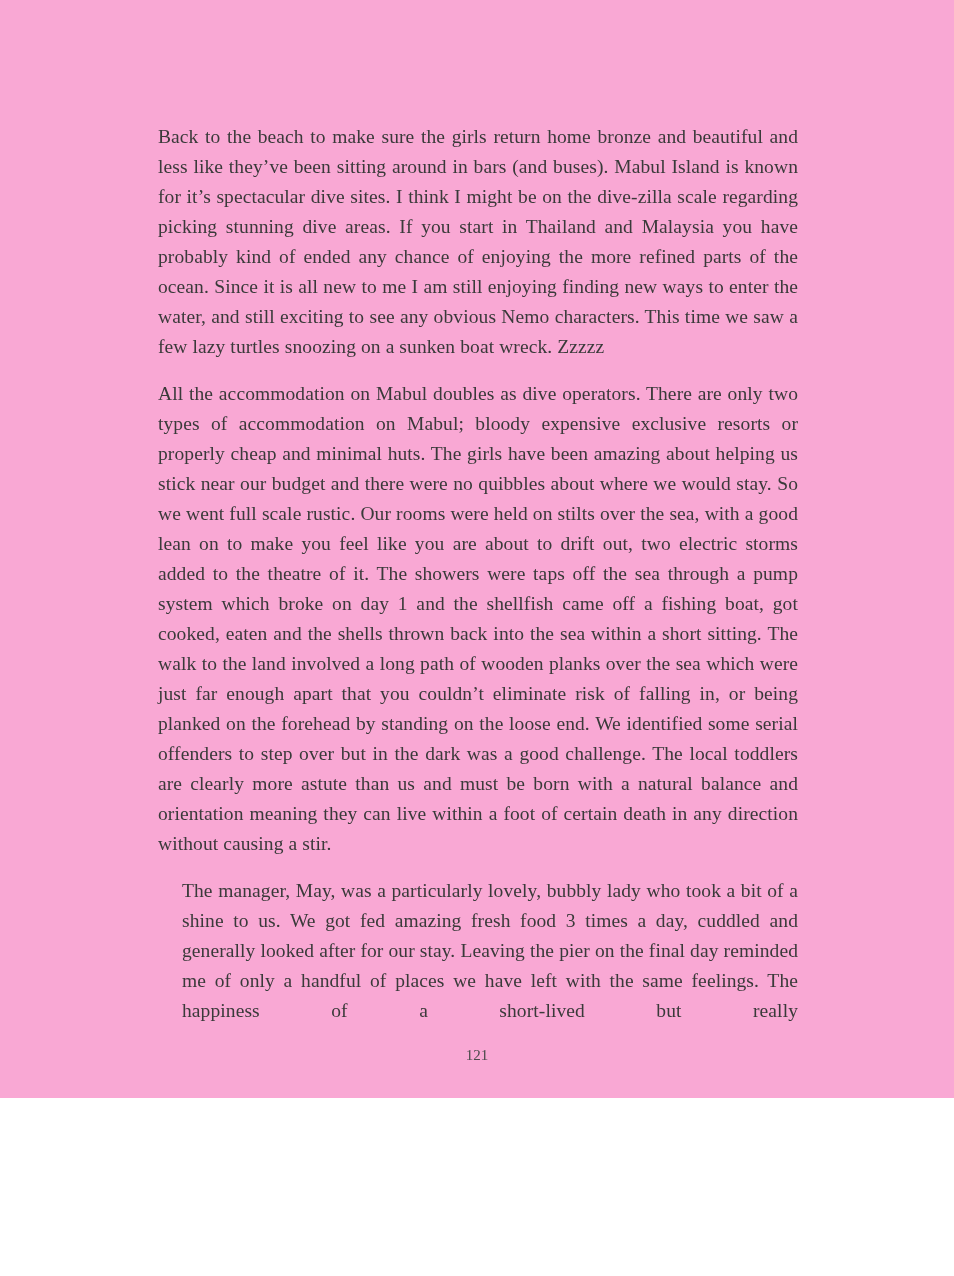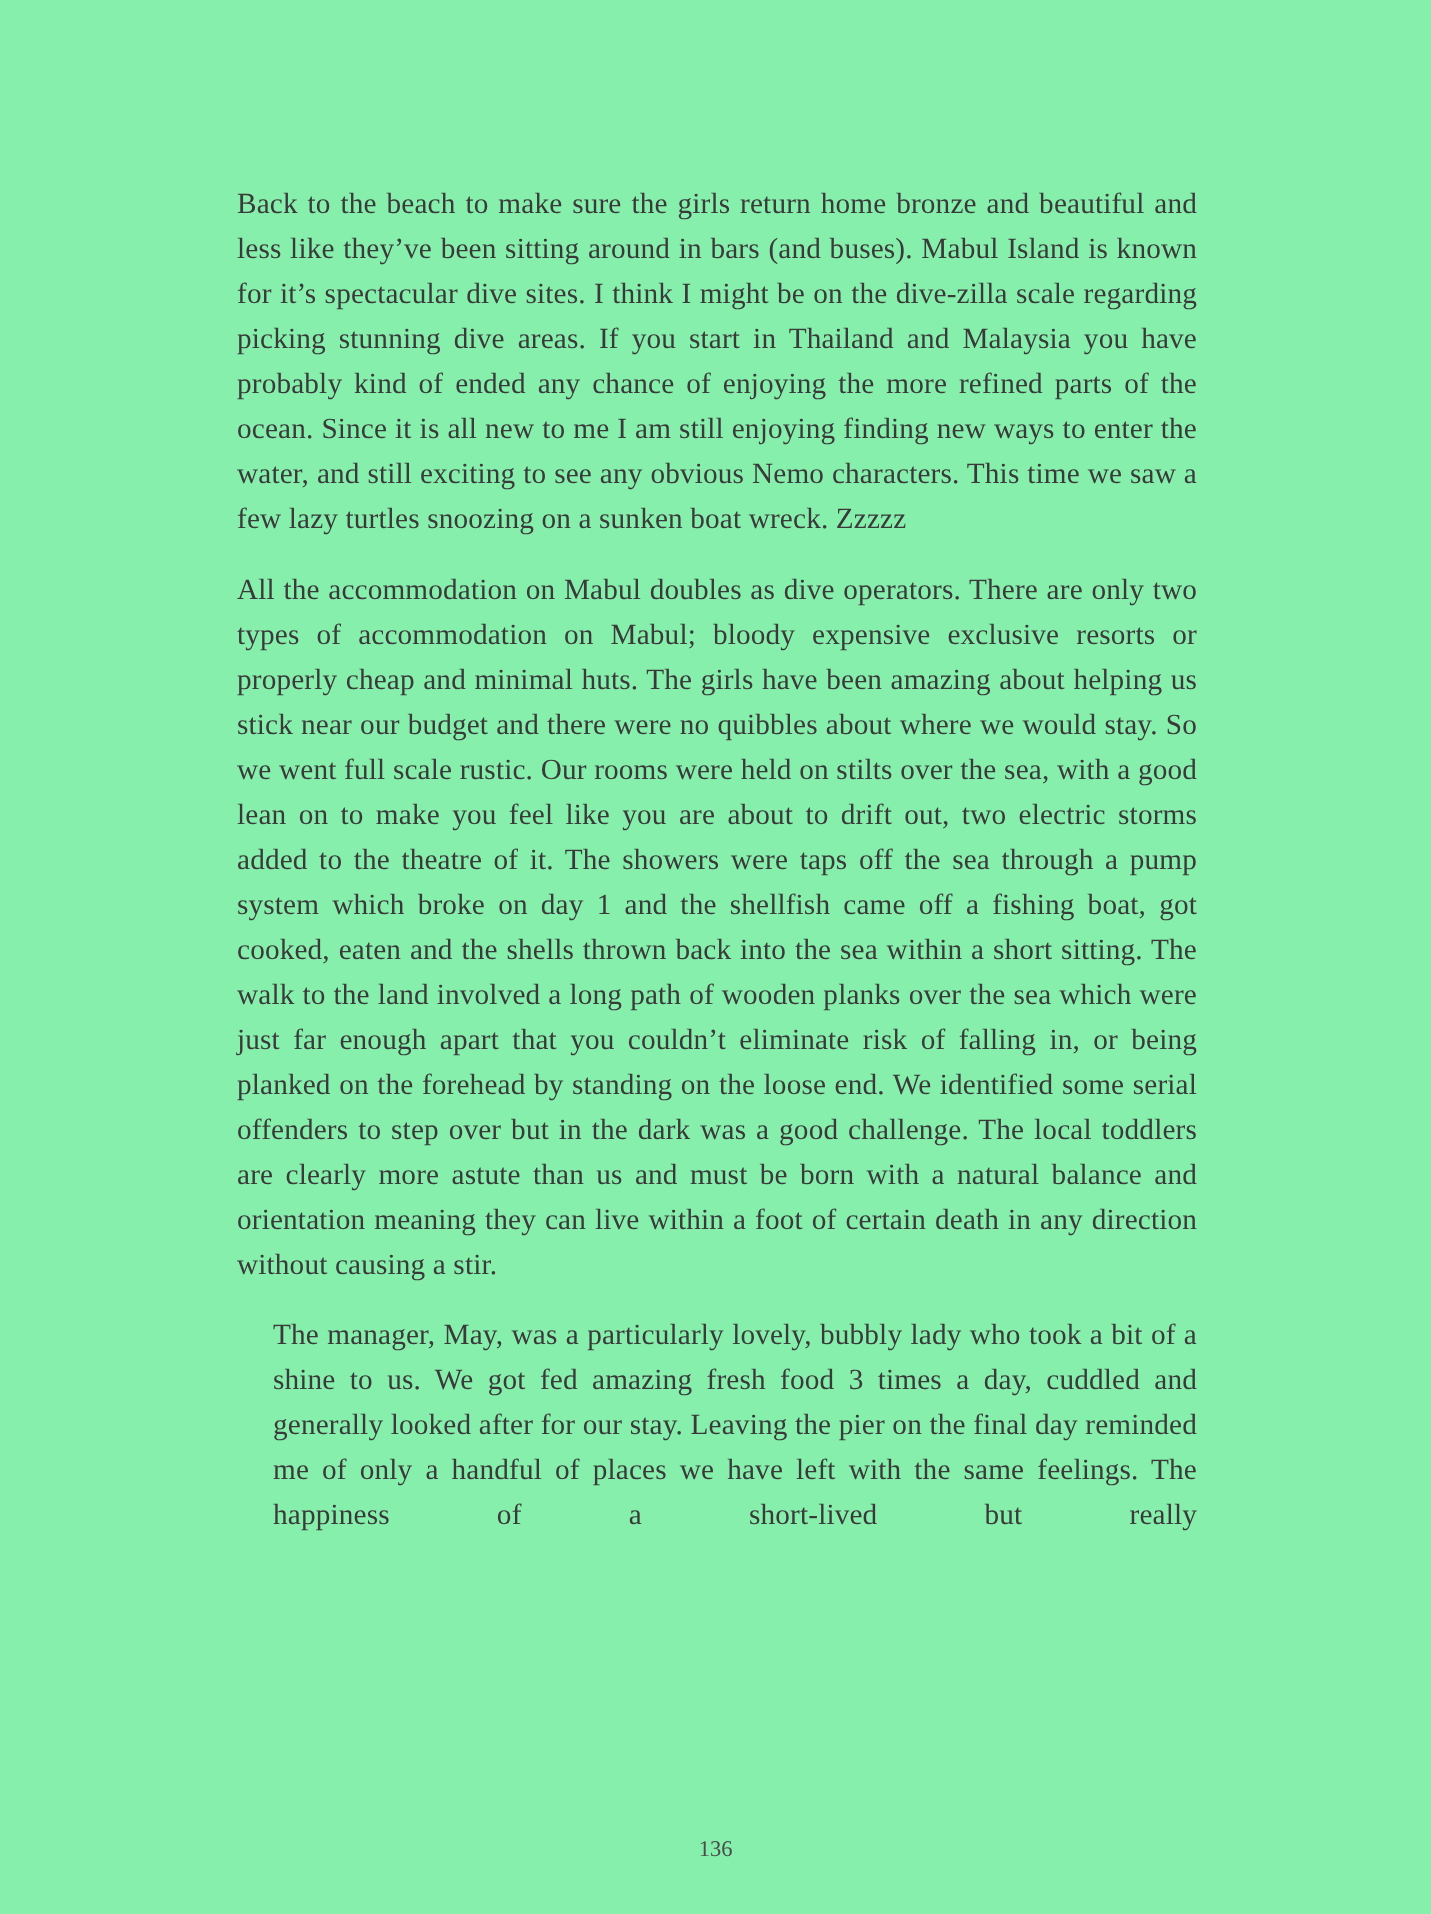"Back to the beach to" .page { background: #86efac -> #f9a8d4; height: 1276px -> 1098px }
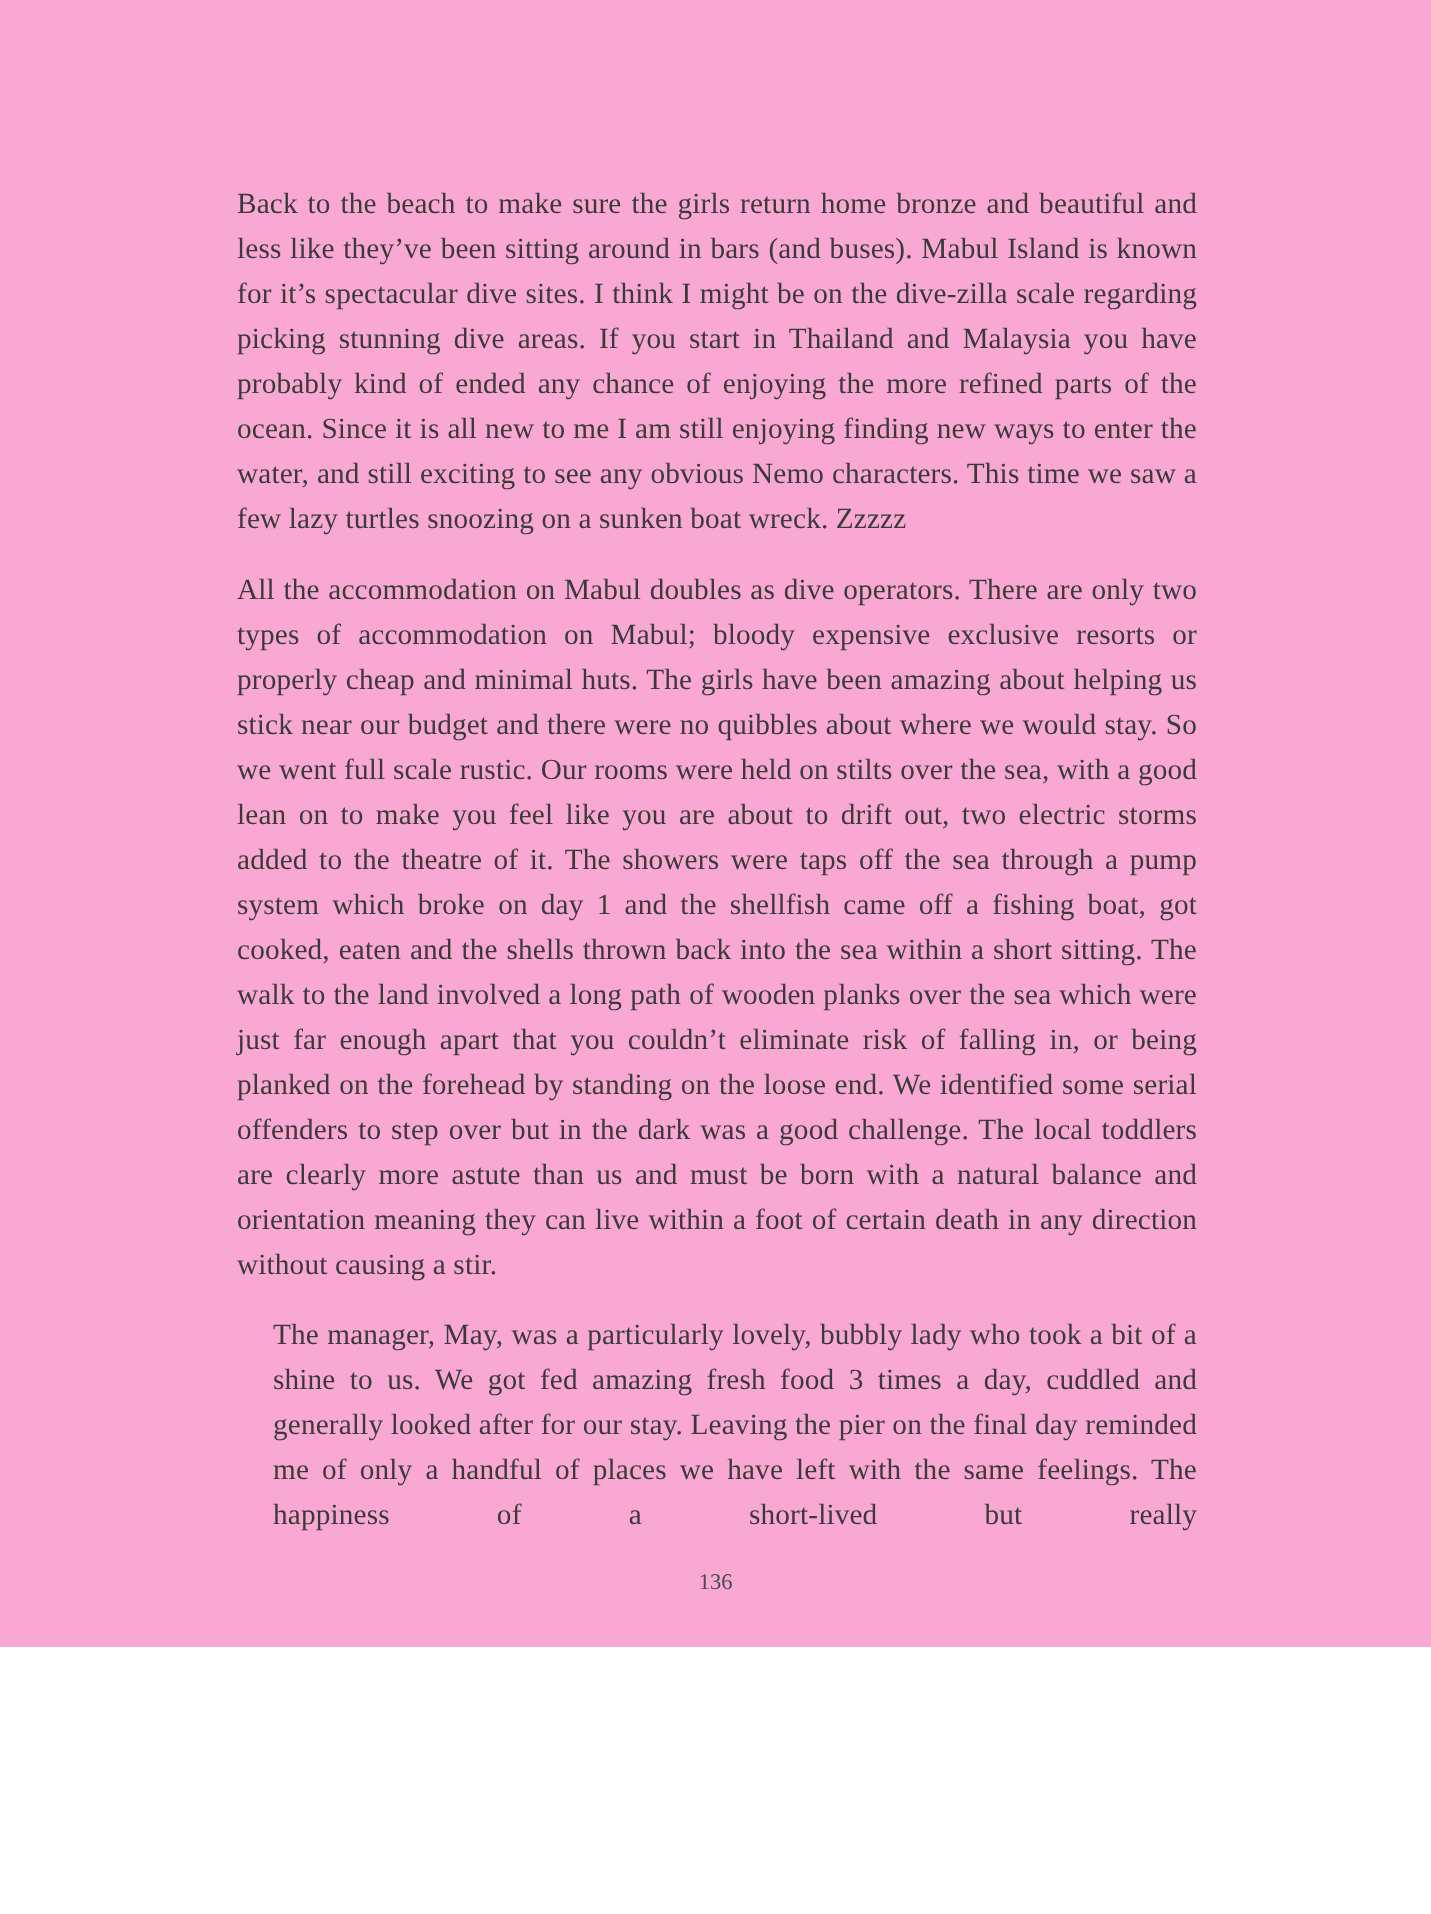"136" div.page-number { text: 136 -> 121 }
